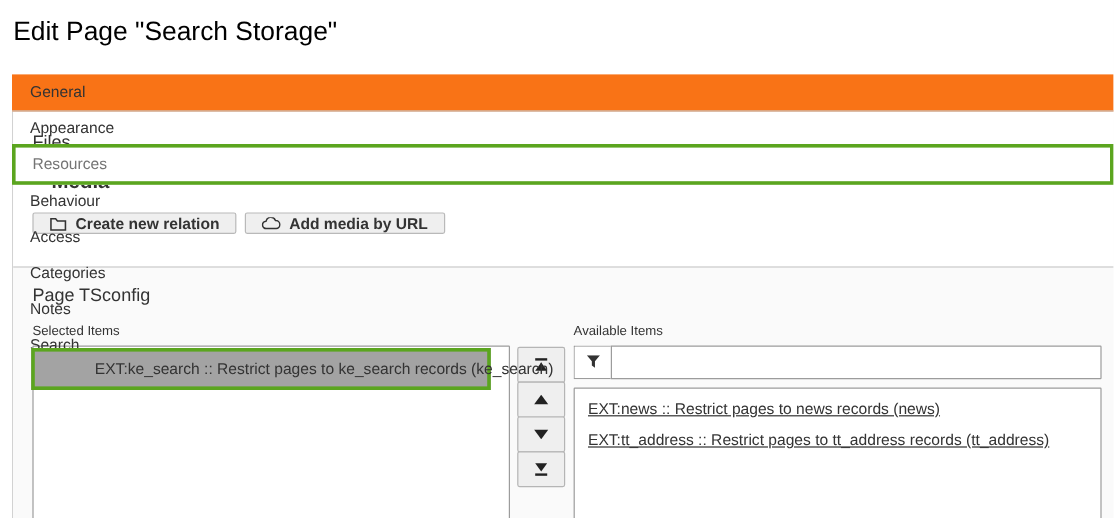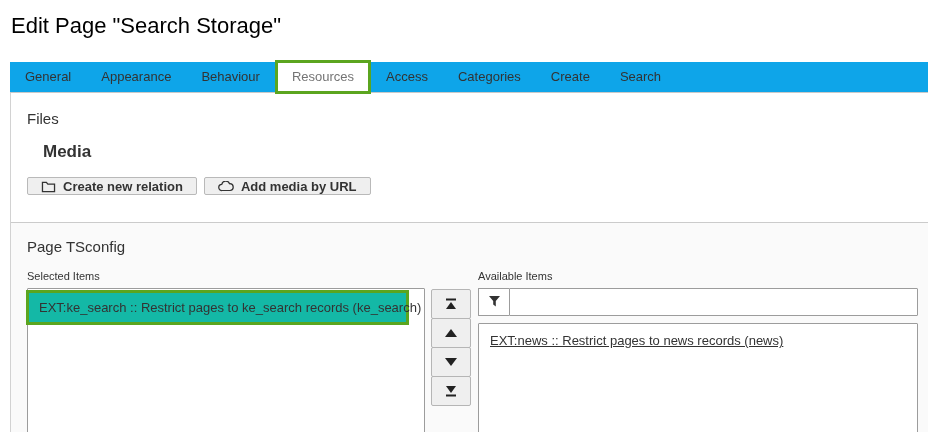"General" .tabbar { background: #0ea5e9 -> #f97316; flex-direction: none -> column }
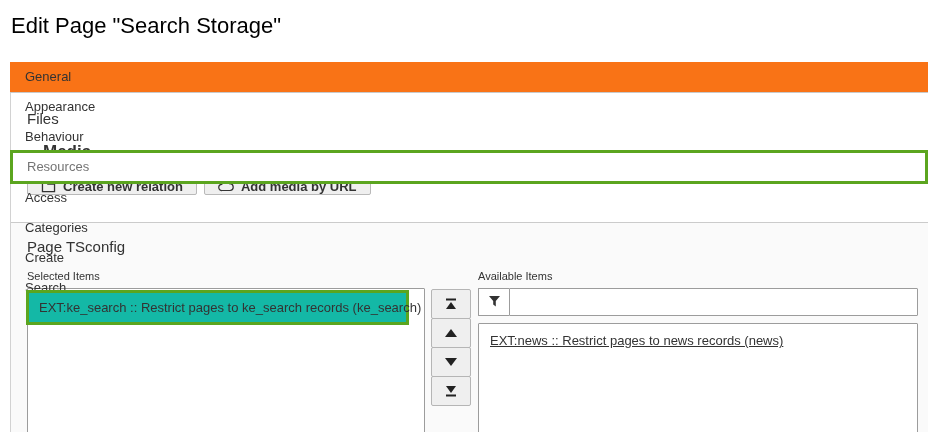"Behaviour" div.tab { order: before "Resources" -> after "Resources" }
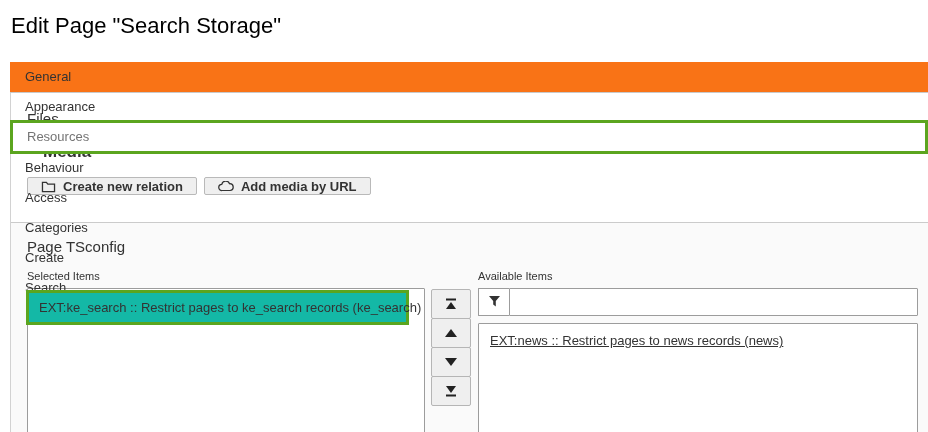"Create" div.tab { text: Create -> Notes }
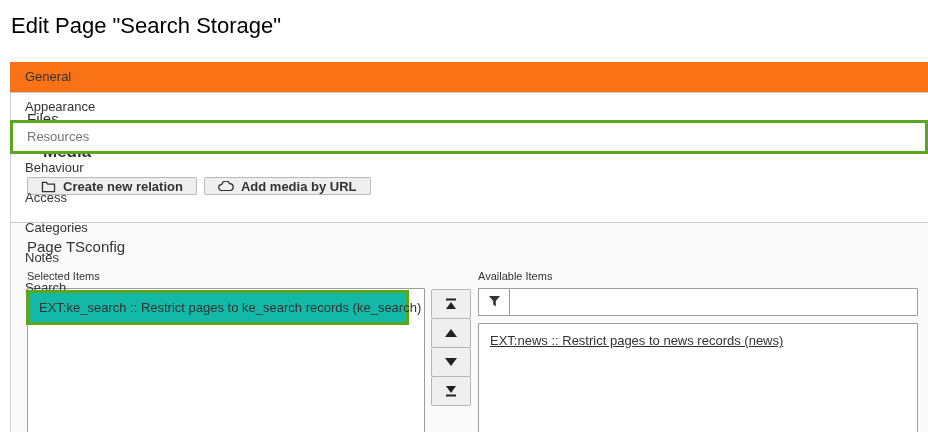"EXT:ke_search :: Restrict pages to" .annotation-box { background: #14b8a6 -> #a3a3a3; padding-left: none -> 40px }
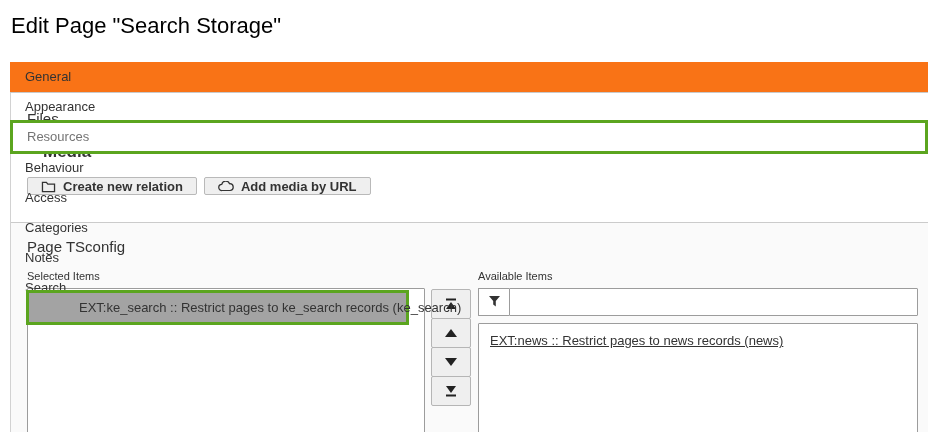"EXT:tt_address :: Restrict pages to" div.list-item { html: none -> <div>EXT:tt_address :: Restrict pages to tt_address records (tt_address)</div> }
